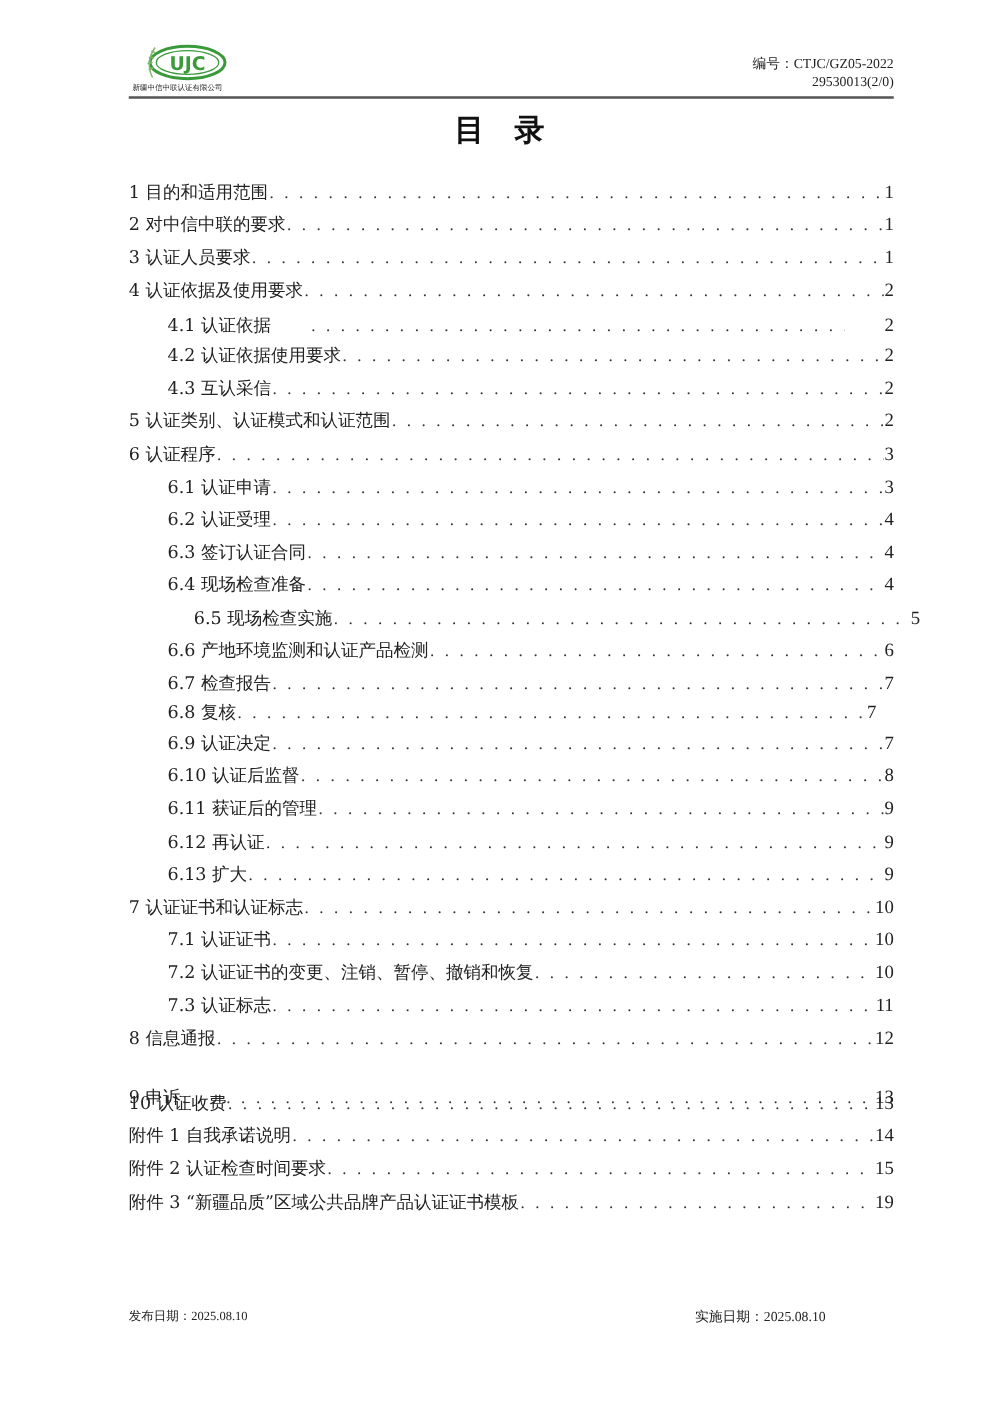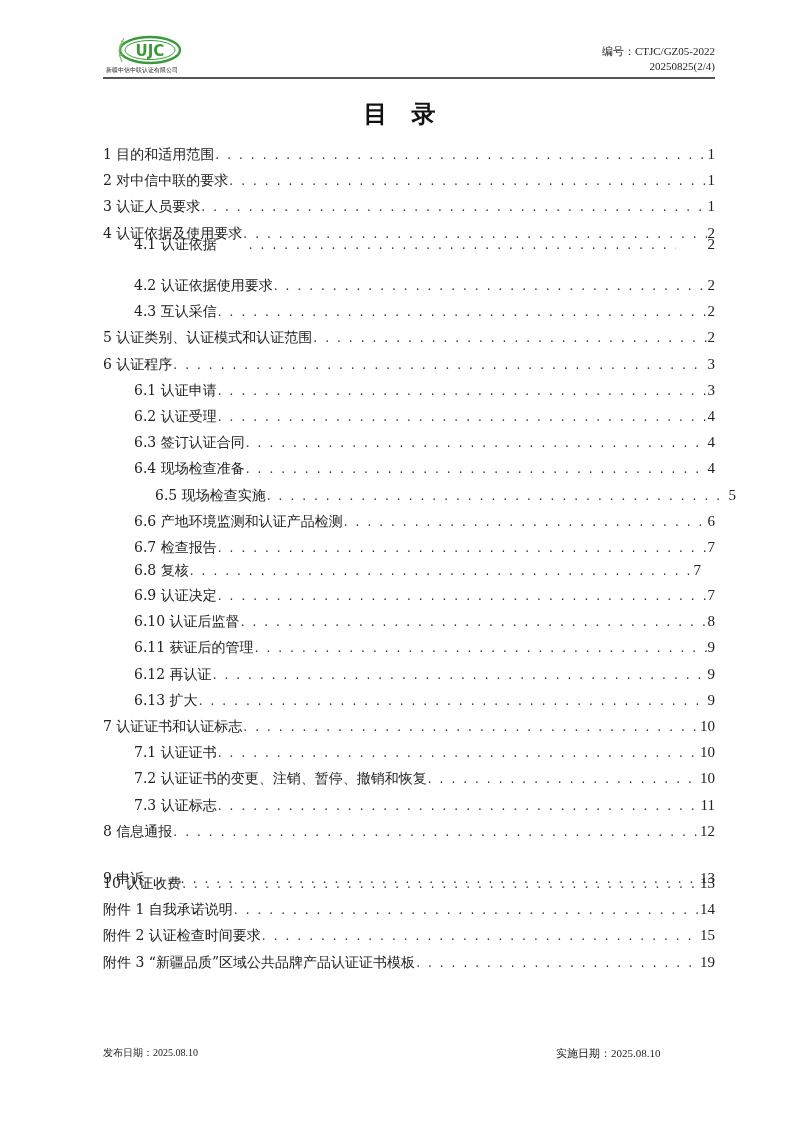"20250825(2/4)" div { text: 20250825(2/4 -> 29530013(2/0 }
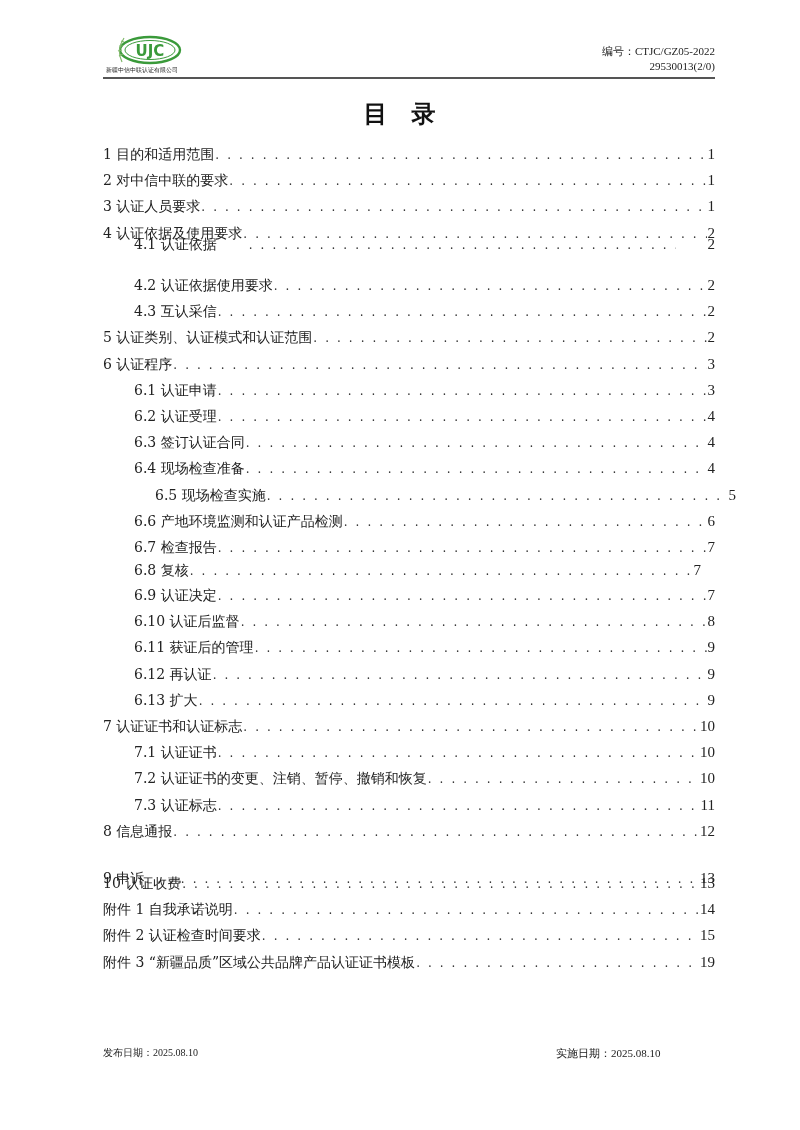"目录" .title { top: 98px -> 88px }
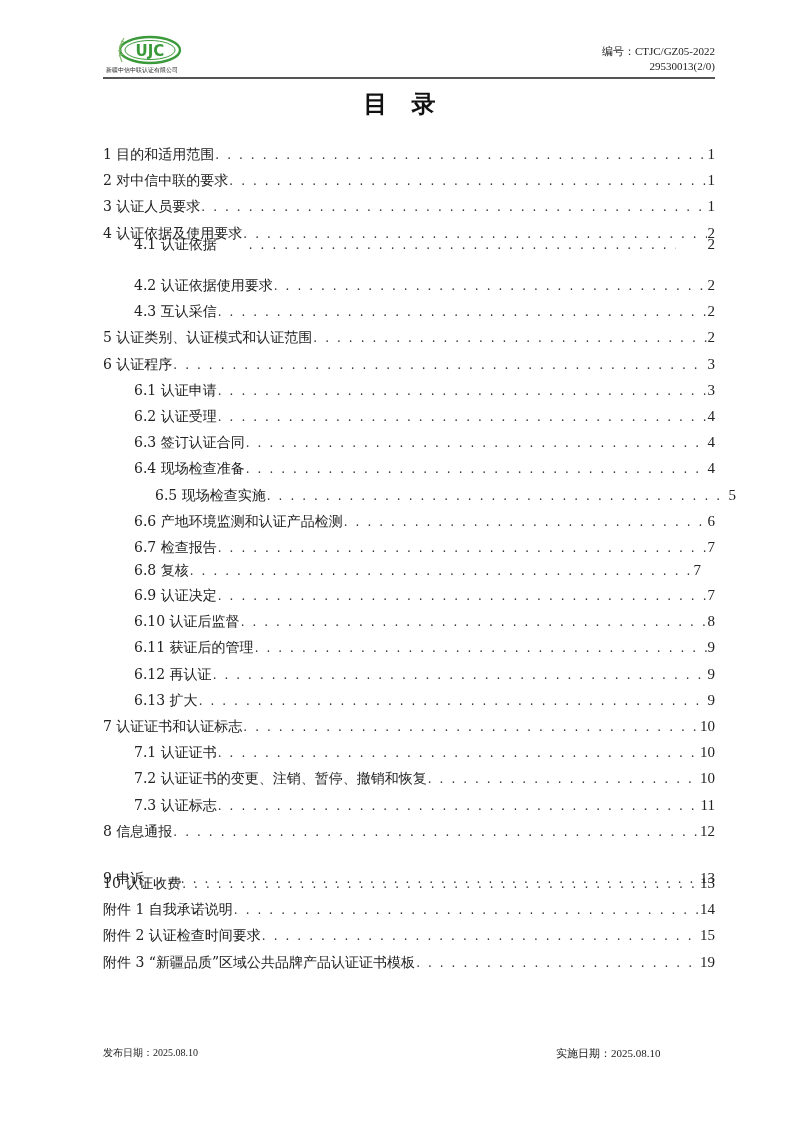"4.1 认证依据" div.toc-row { top: 90px -> 107px }
